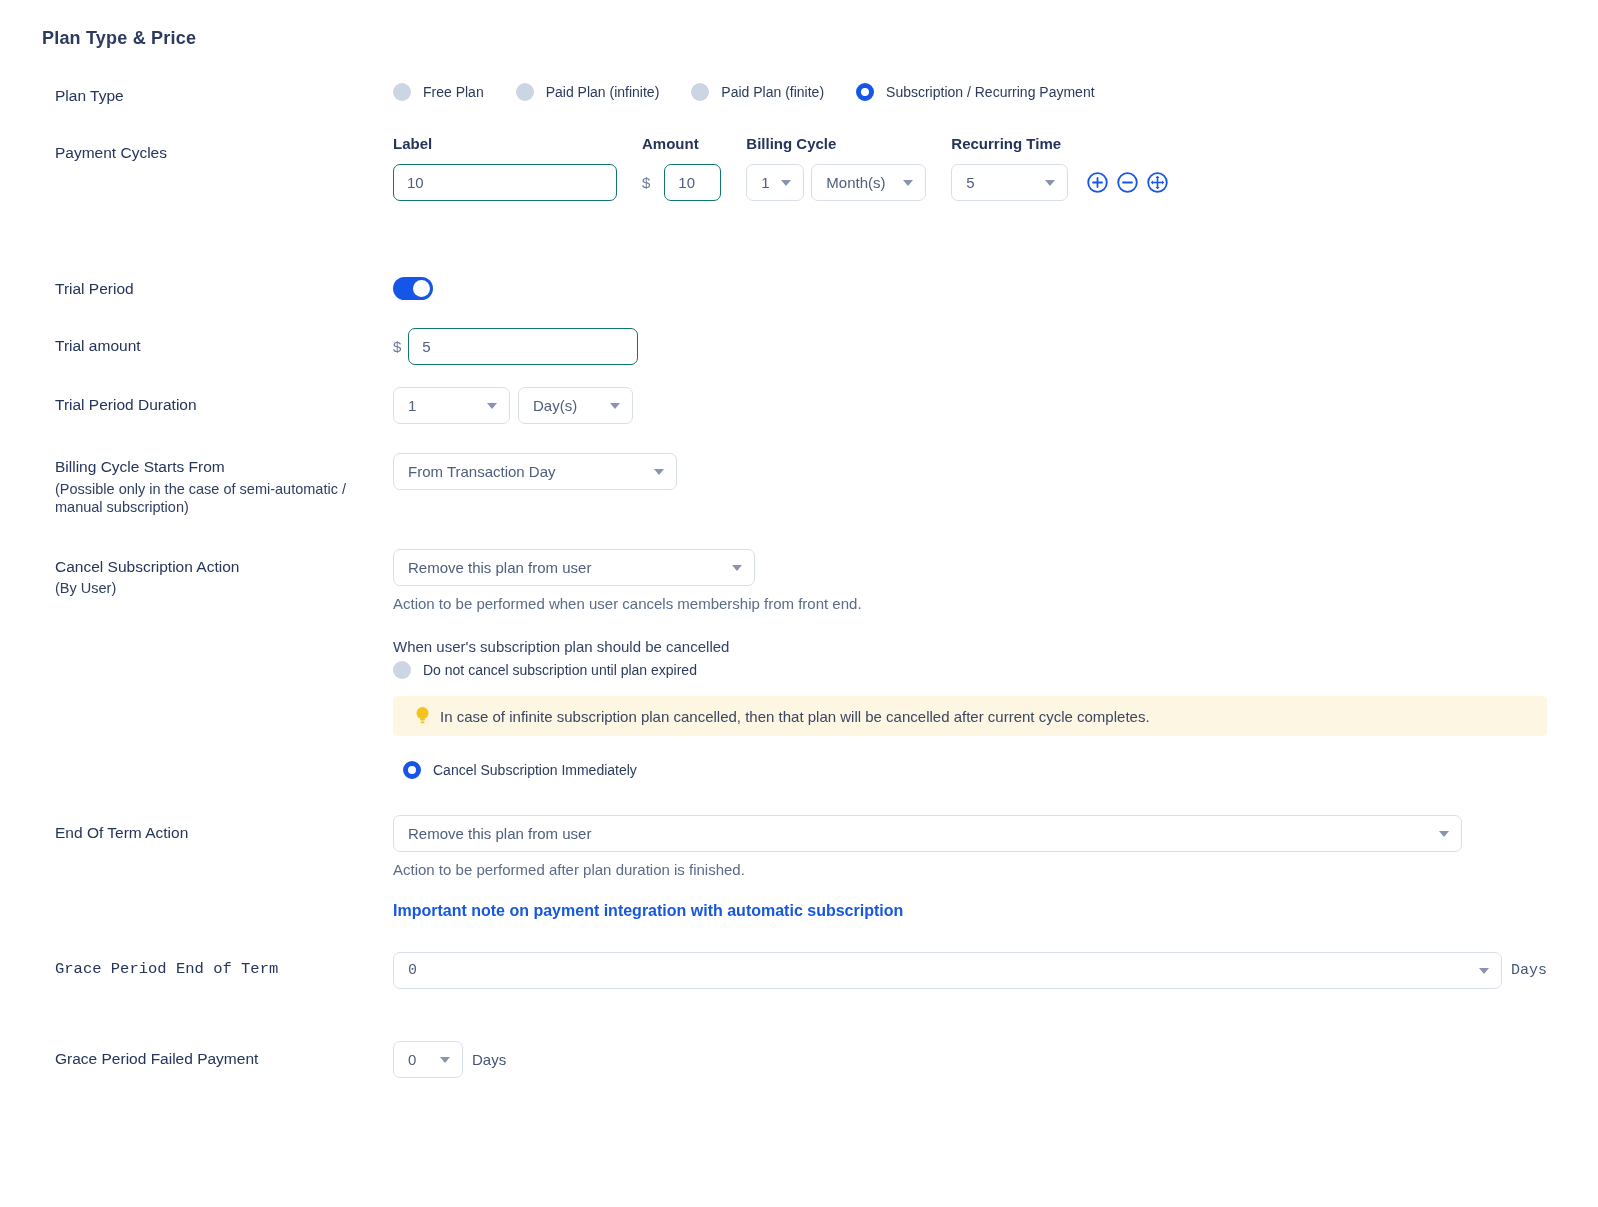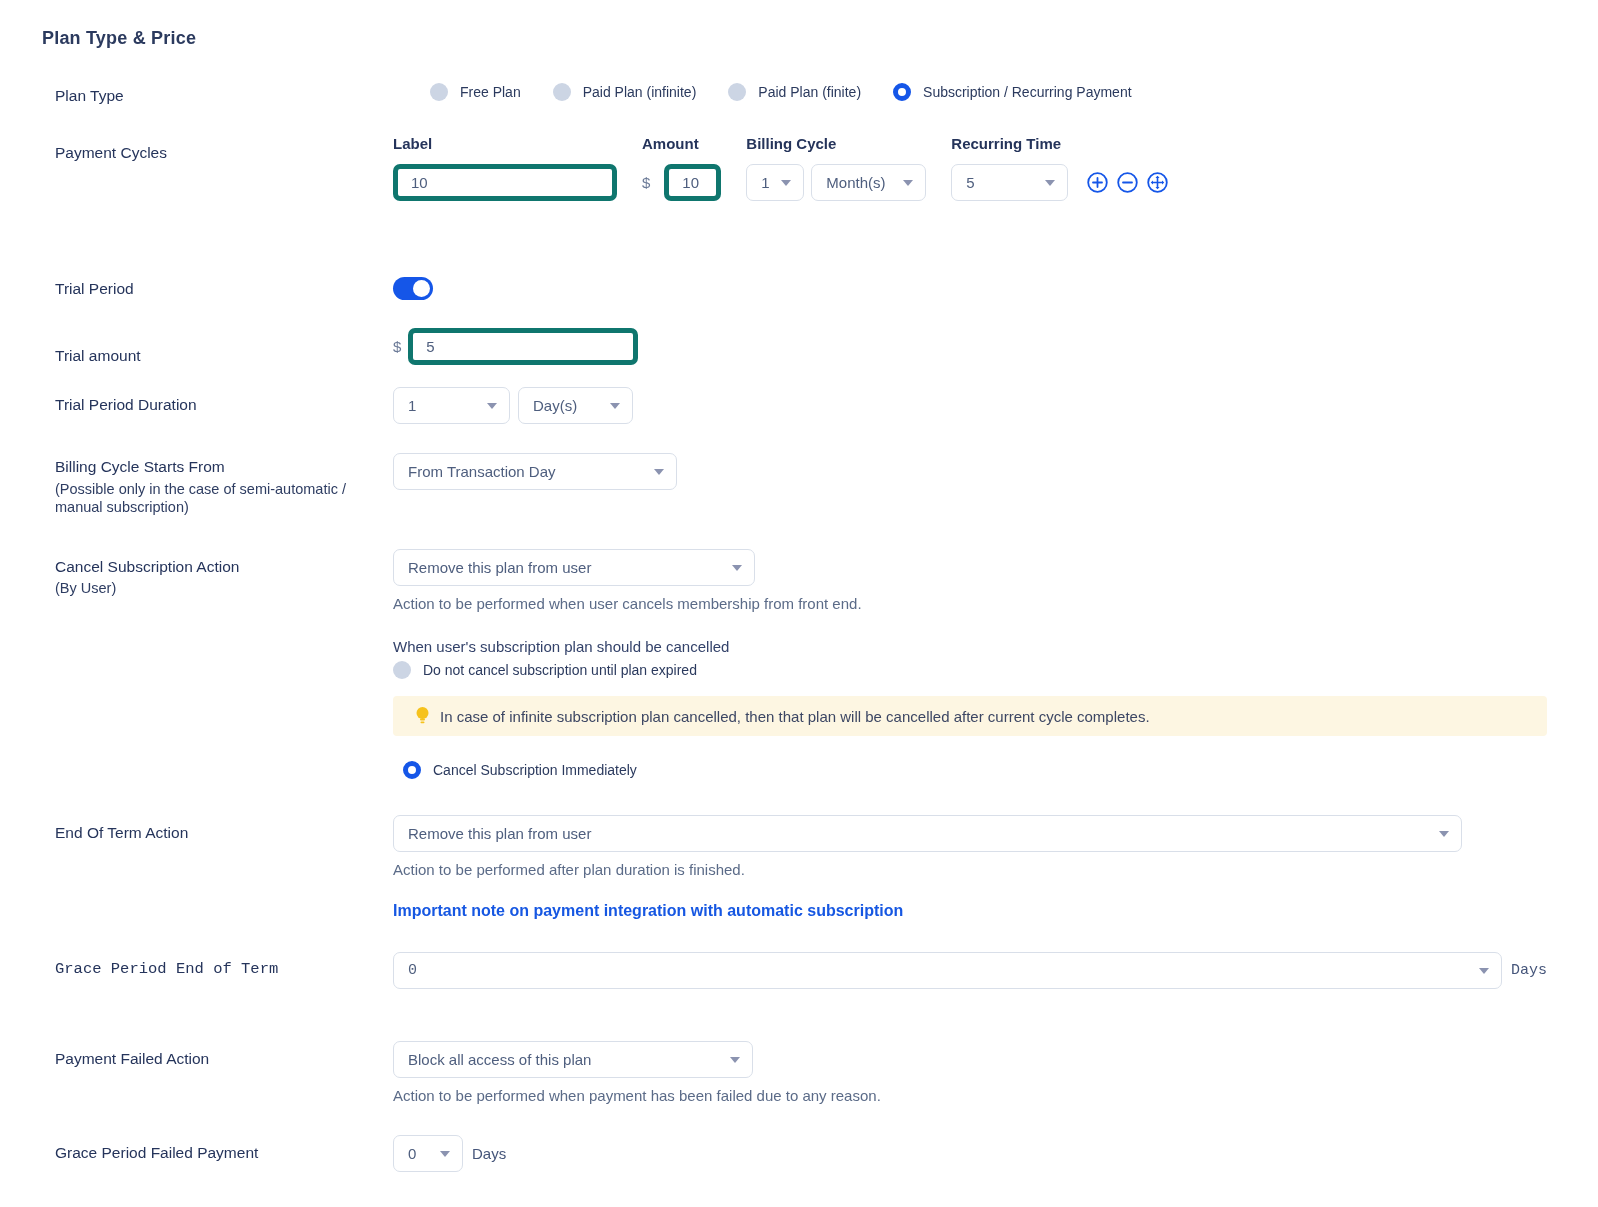"Plan Type" .mb-a { gap: 37px -> none }
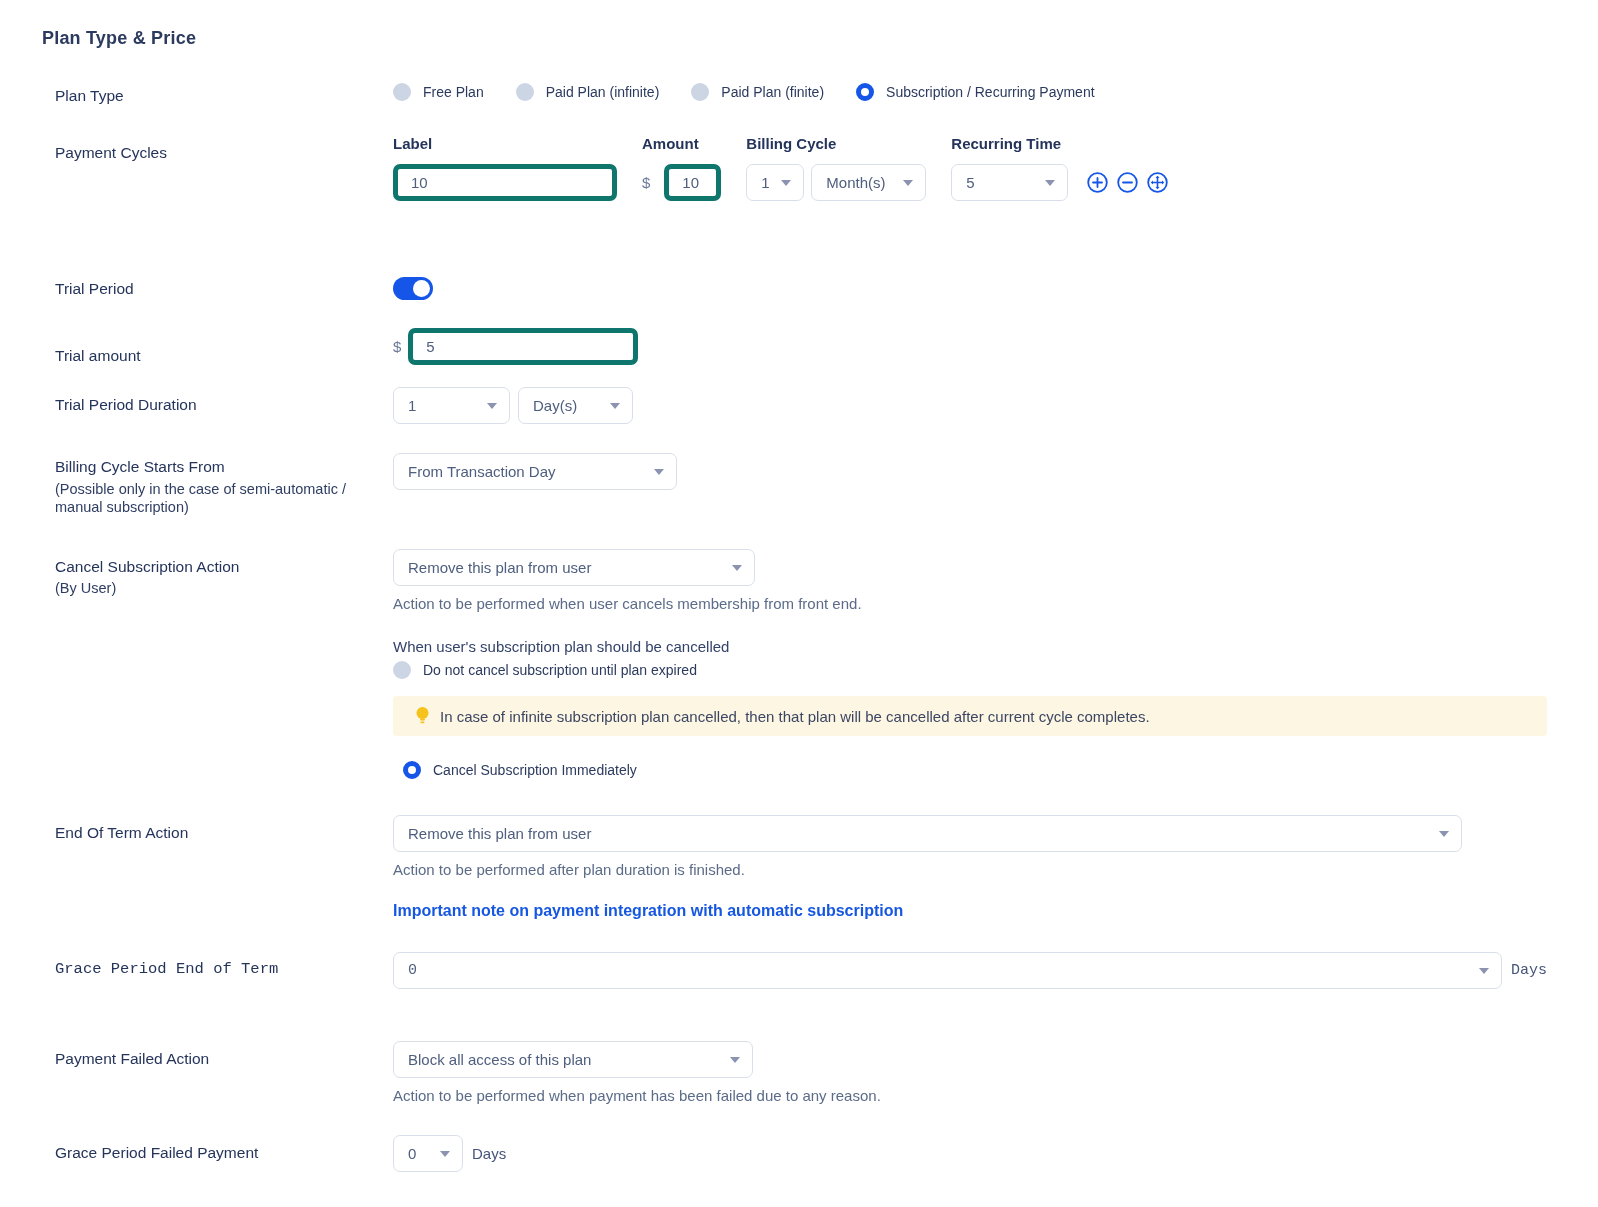"10" .text-input { border: 5px solid #0f766e -> 1px solid #0f766e }
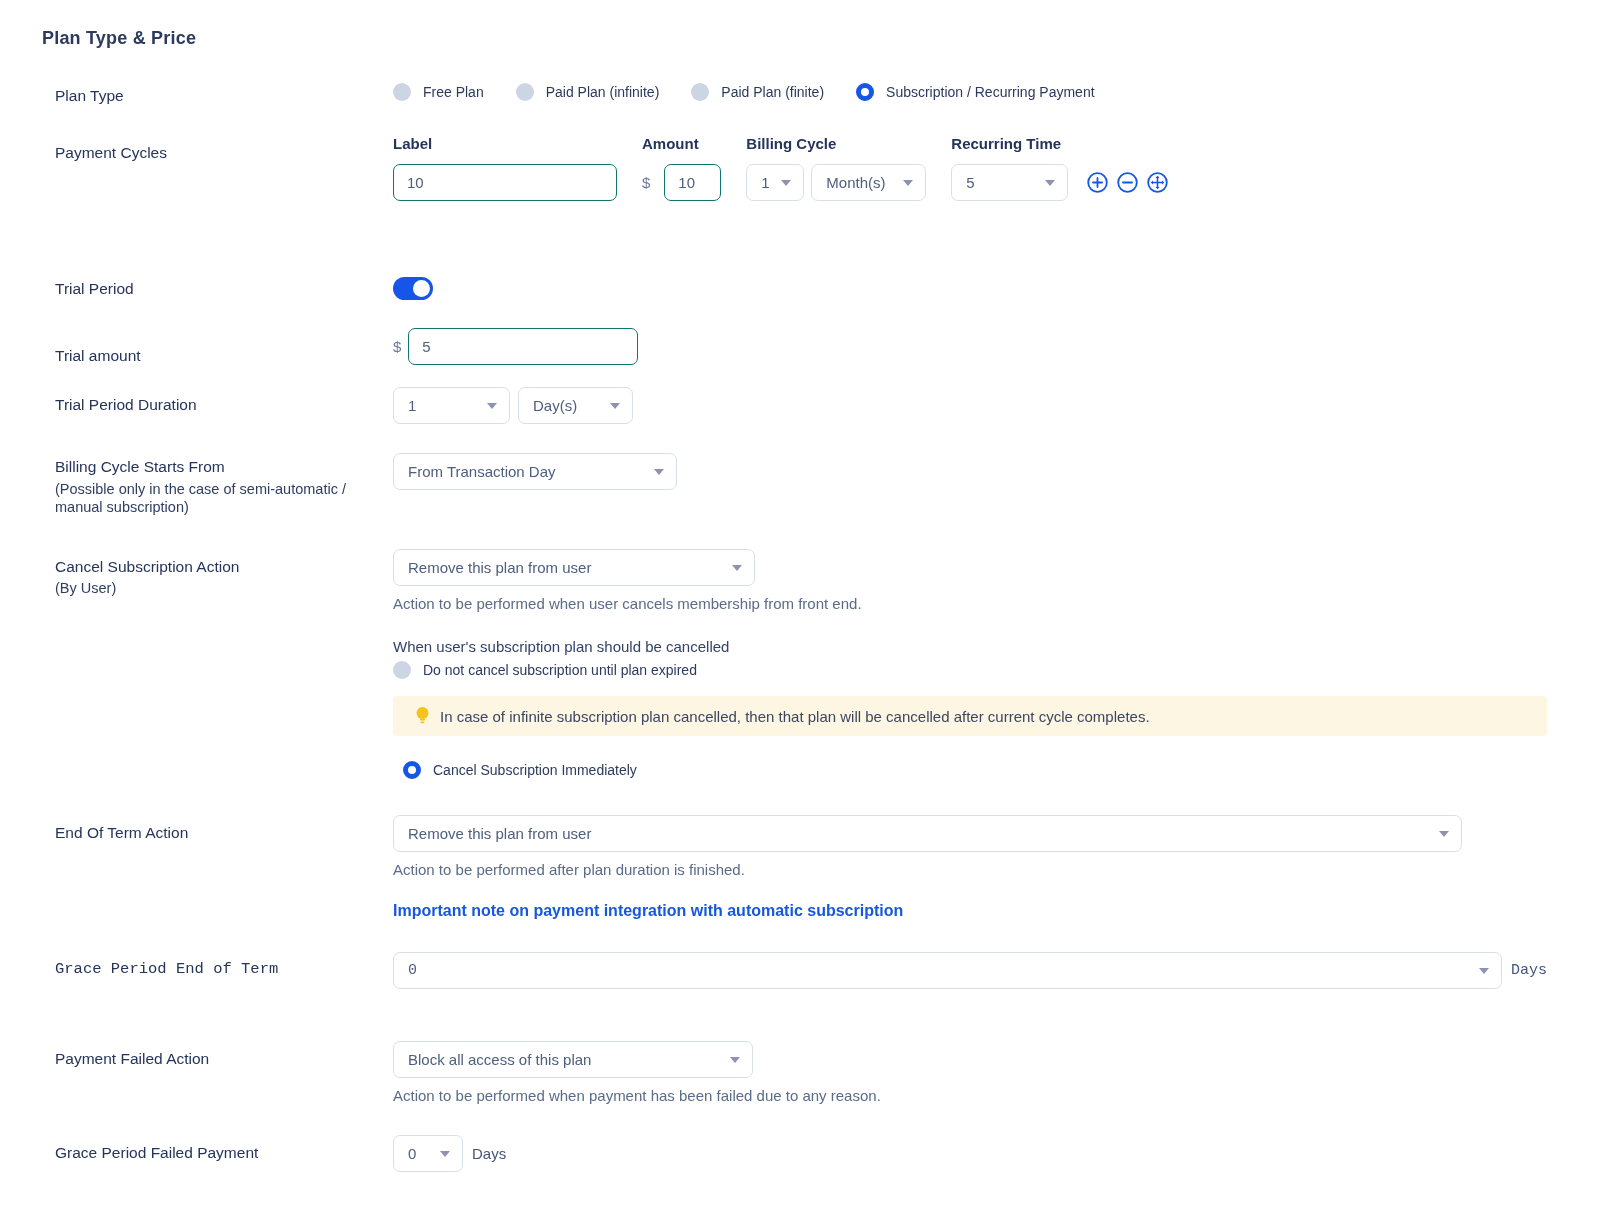"Trial amount" .mb-d { align-items: flex-end -> none }
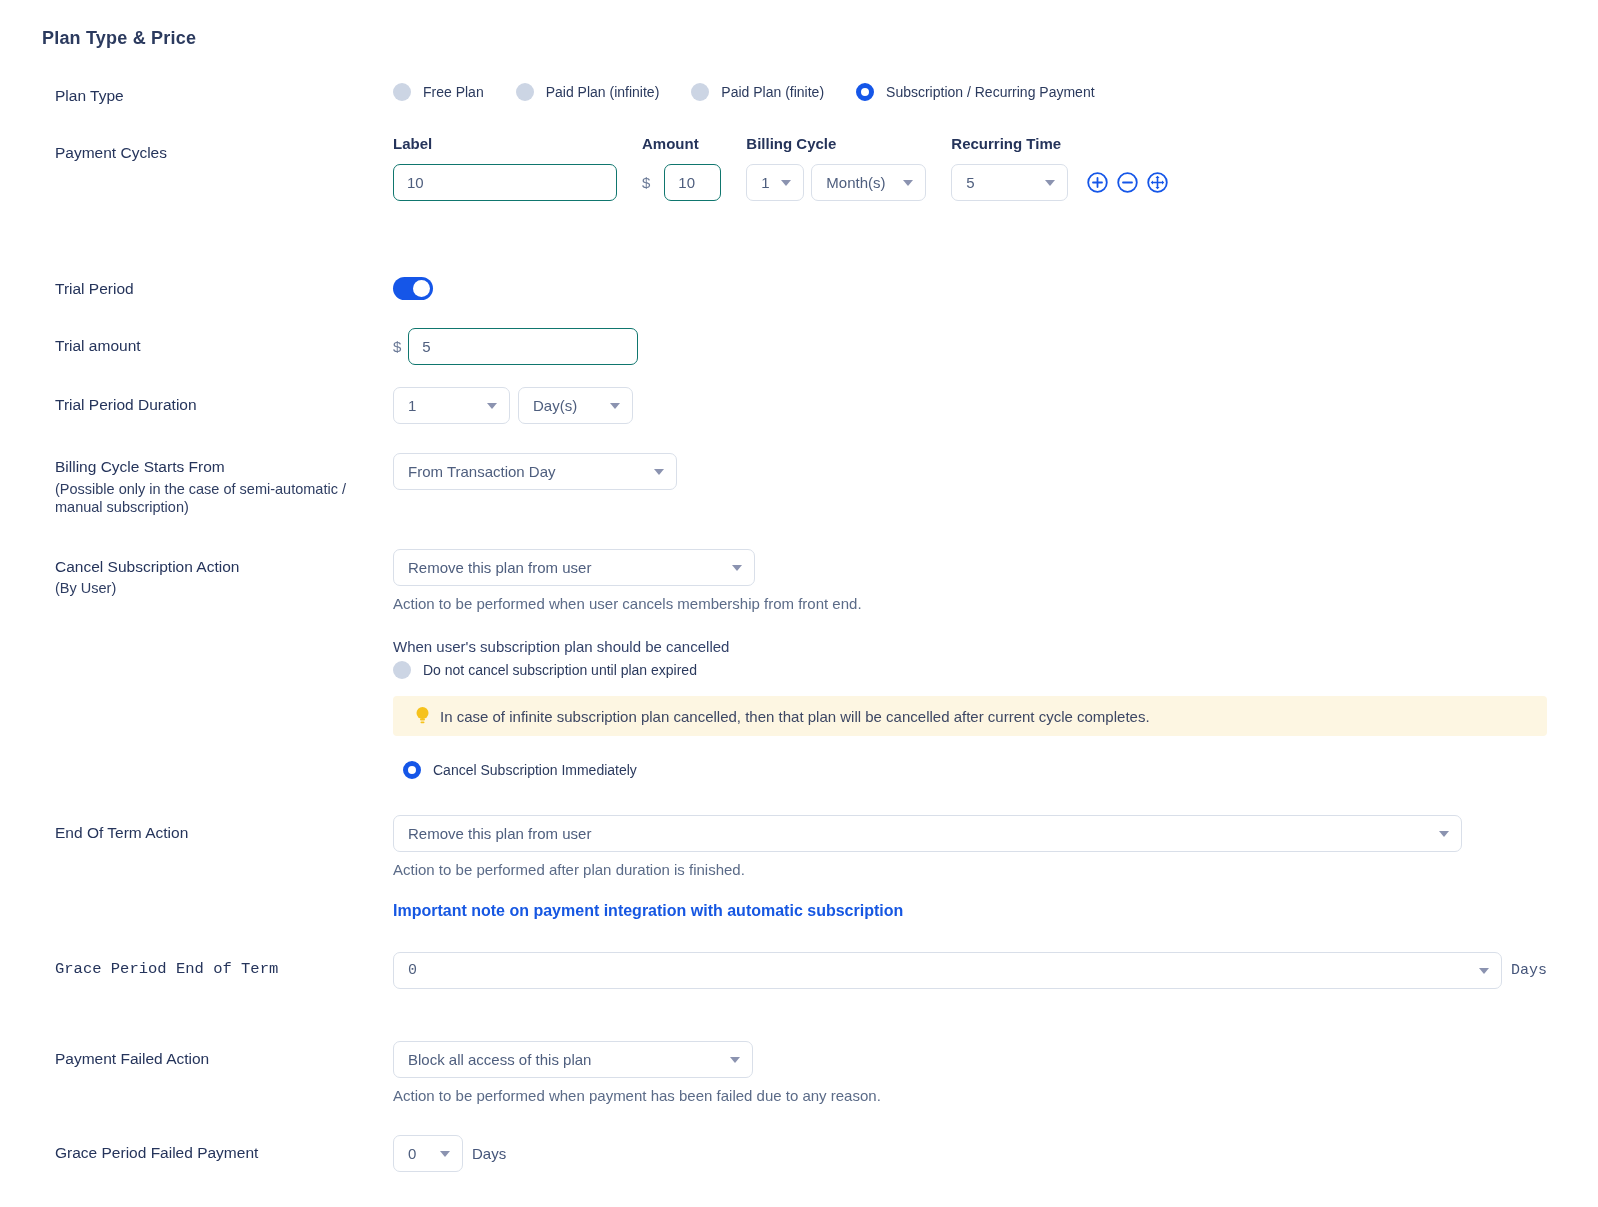"Payment Failed Action" div.row { html: <div> <div>Payment Failed Action</div> <div> <div> <span>Block all access of this plan</span> <span></span> </div> <div>Action to be performed when payment has been failed due to any reason.</div> </div> </div> -> none }
